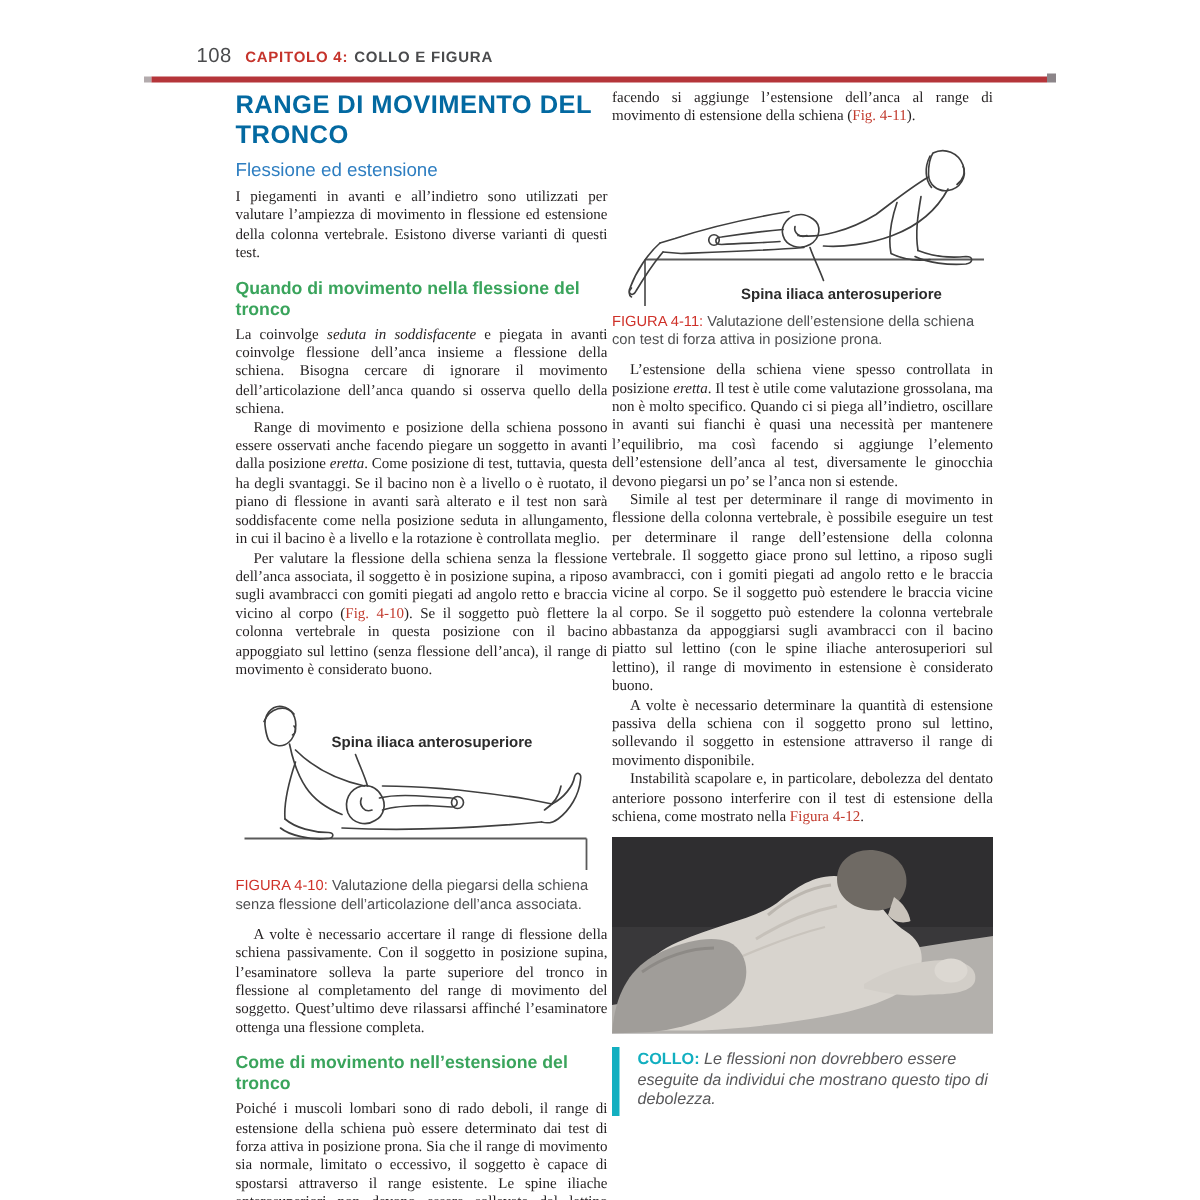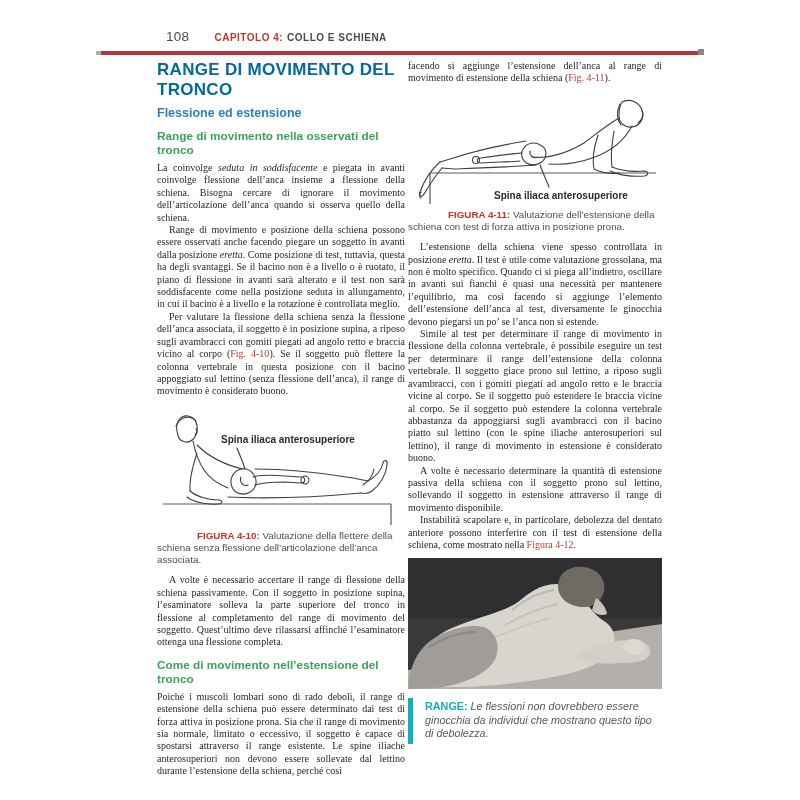"108" .header { gap: 25px -> 9px; margin-left: 35px -> none }
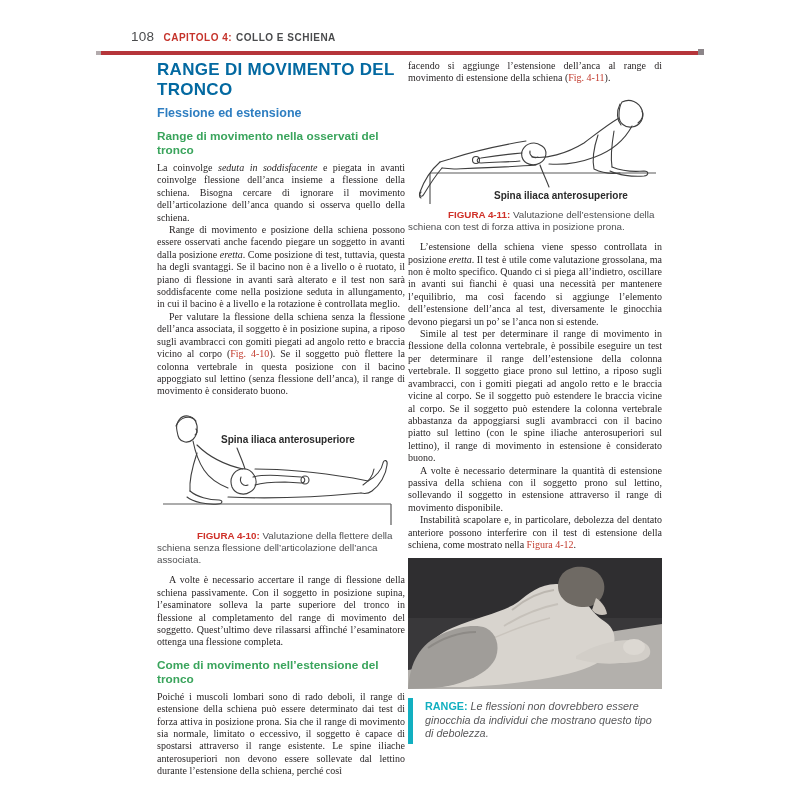"COLLO E SCHIENA" span { text: SCHIENA -> FIGURA }
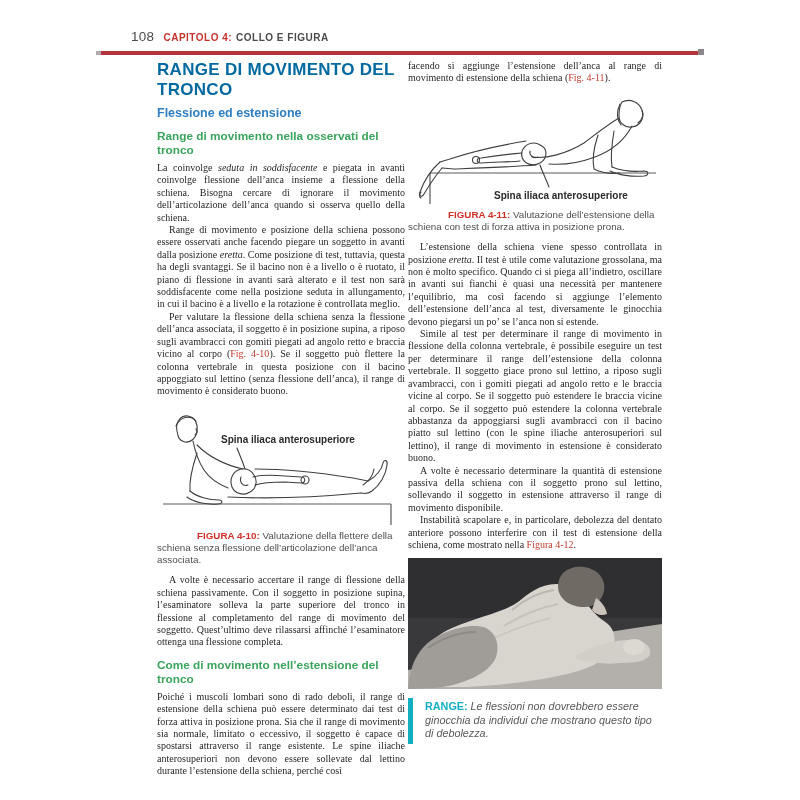"Flessione ed estensione" h2.h-blue { font-weight: 700 -> 400 }
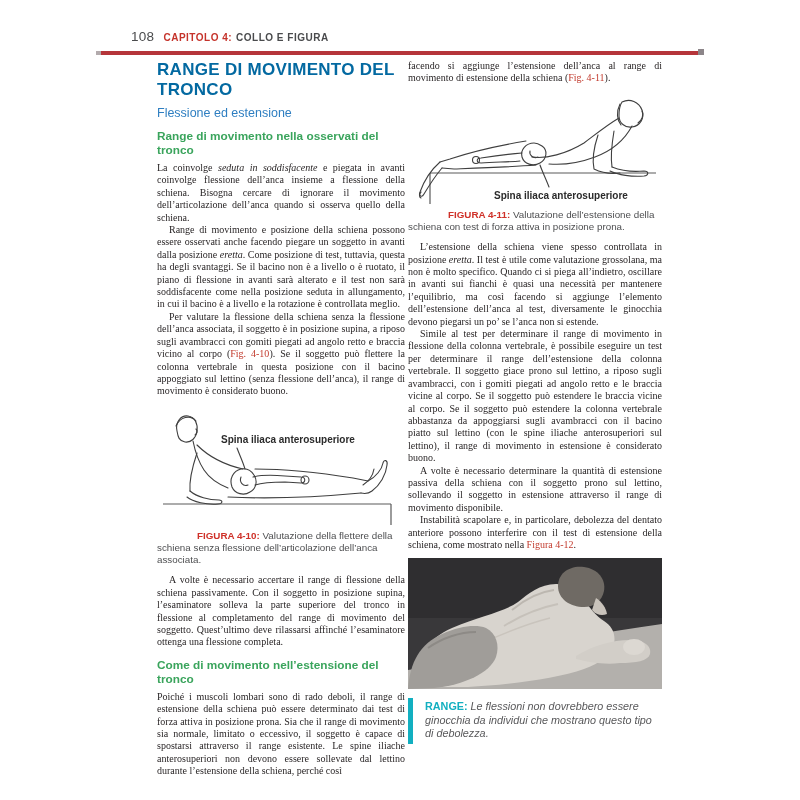"I piegamenti in avanti e" p.body { html: none -> <p><span>I piegamenti in avanti e all’indietro sono utilizzati per valutare l’ampiezza di movimento in flessione ed estensione della colonna vertebrale. Esistono diverse varianti di questi test.</span></p> }
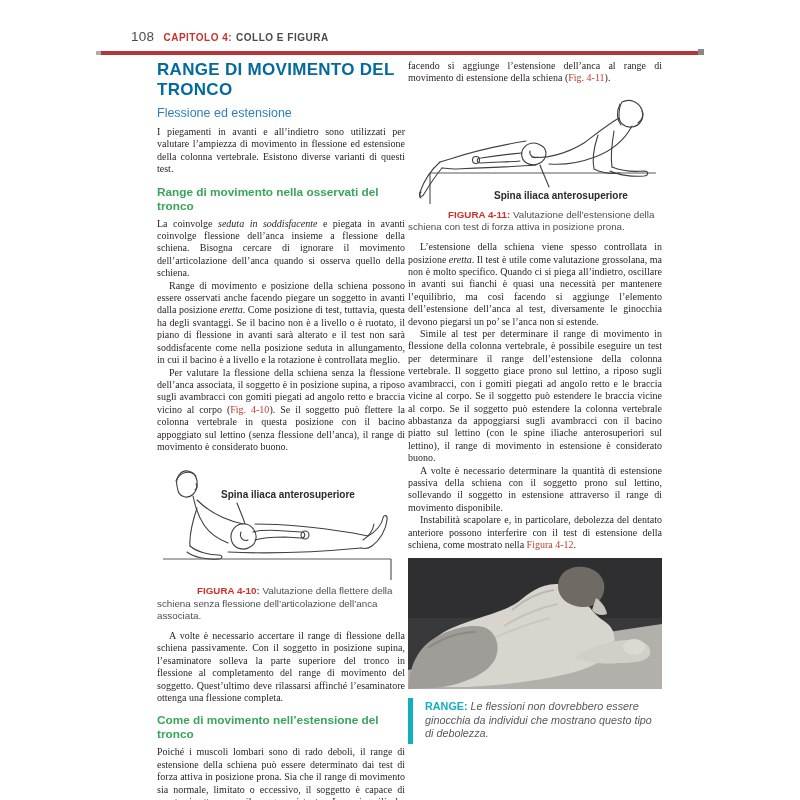"Range di movimento nella osservati" h3.h-green { text: Range di movimento nella osservati -> Quando di movimento nella flessione }
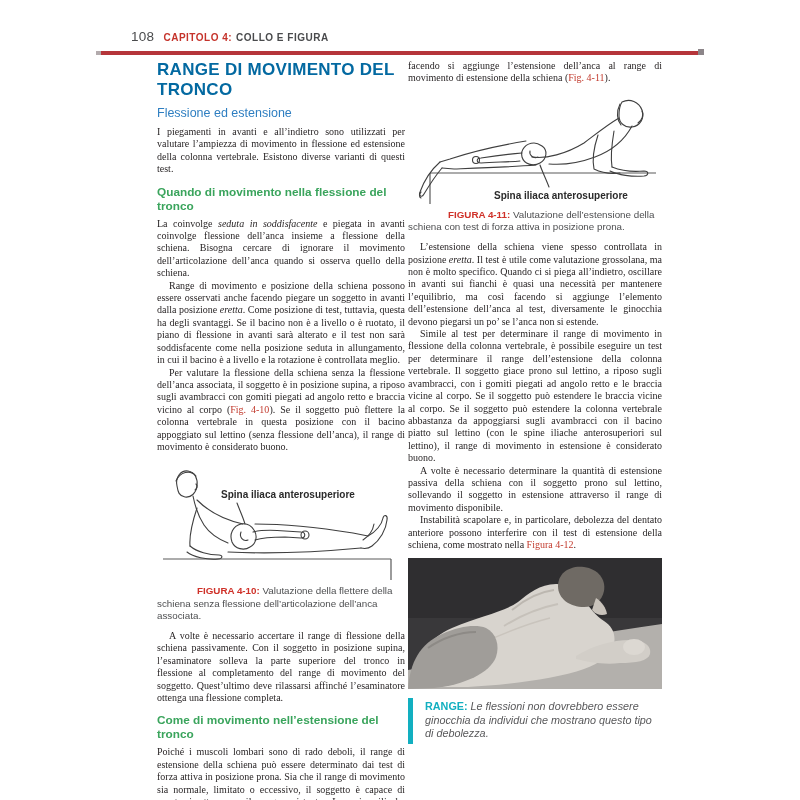"FIGURA 4-11:" figcaption .fig-ref { font-weight: 700 -> 400; margin-left: 40px -> none }
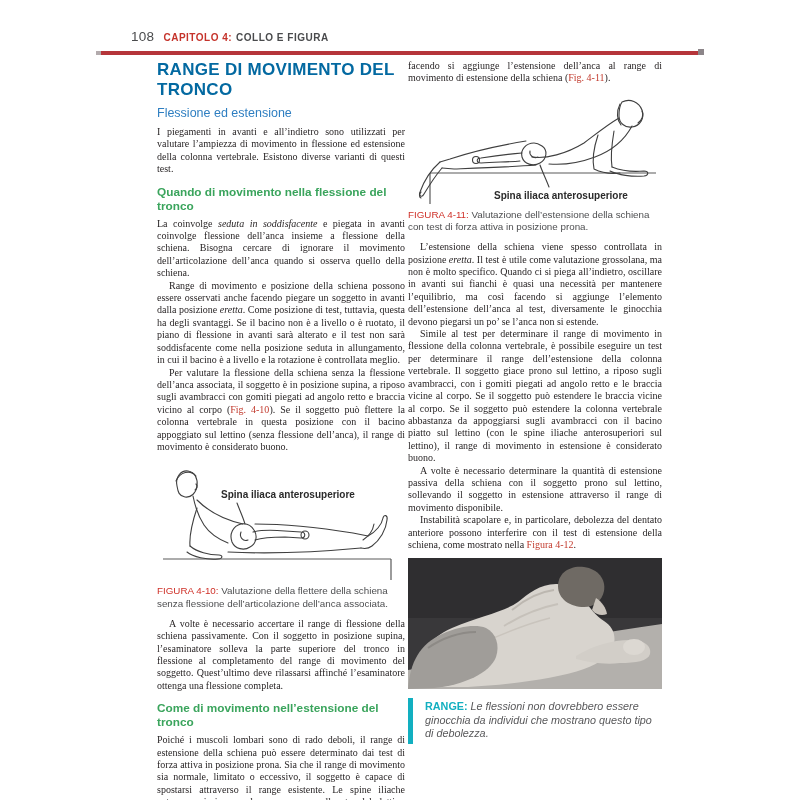"Valutazione della flettere della schiena" span { text: flettere -> piegarsi }
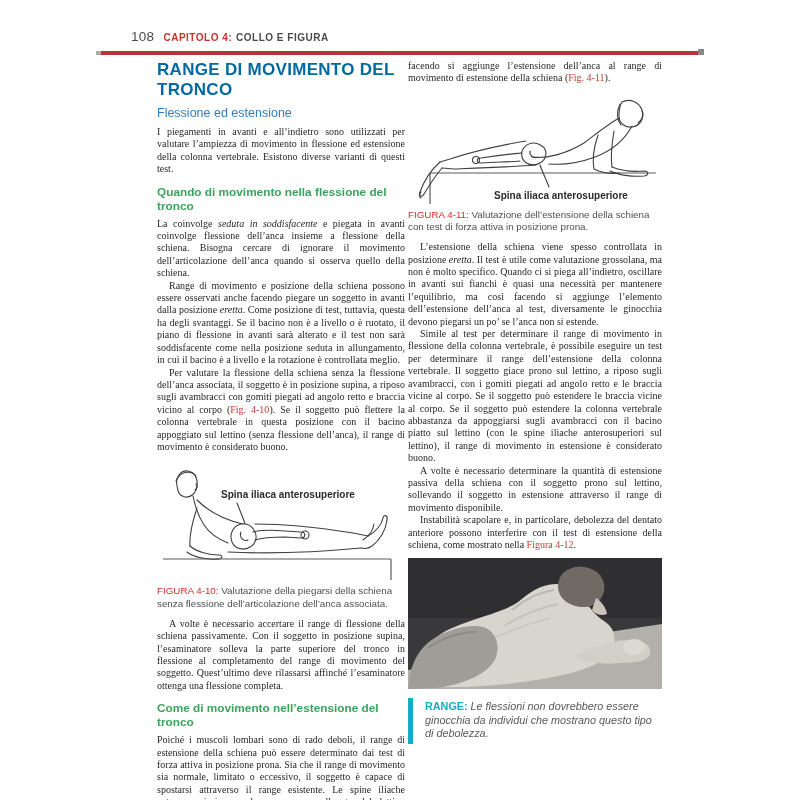"RANGE:" span.note-label { text: RANGE -> COLLO }
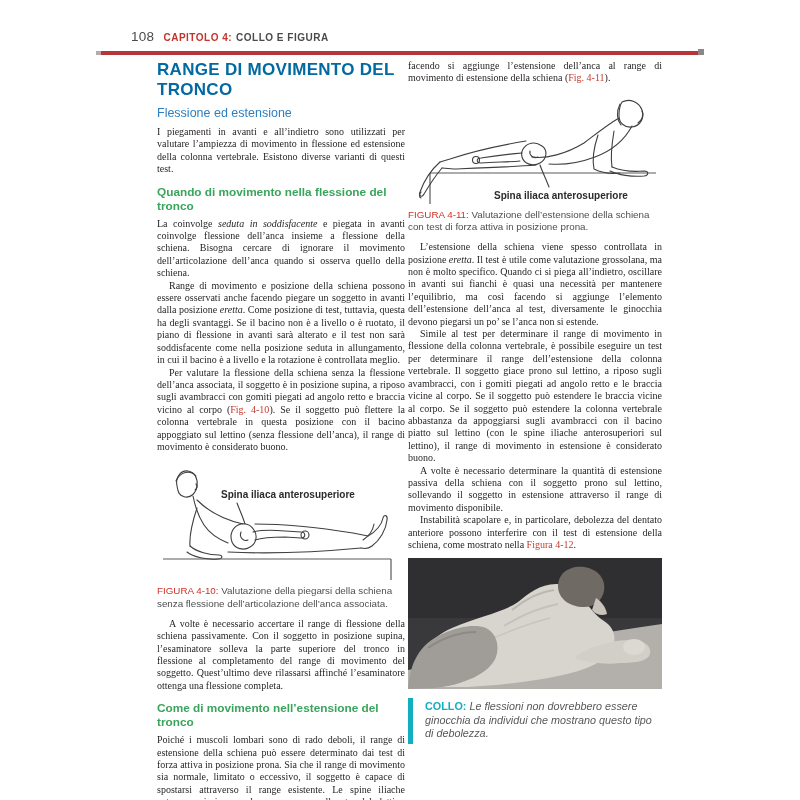"Le flessioni non dovrebbero essere" span { text: ginocchia -> eseguite }
